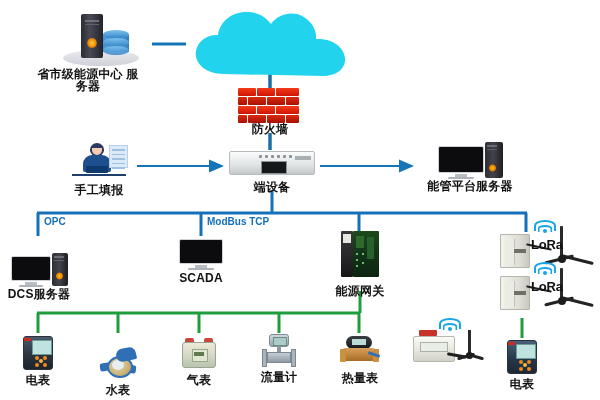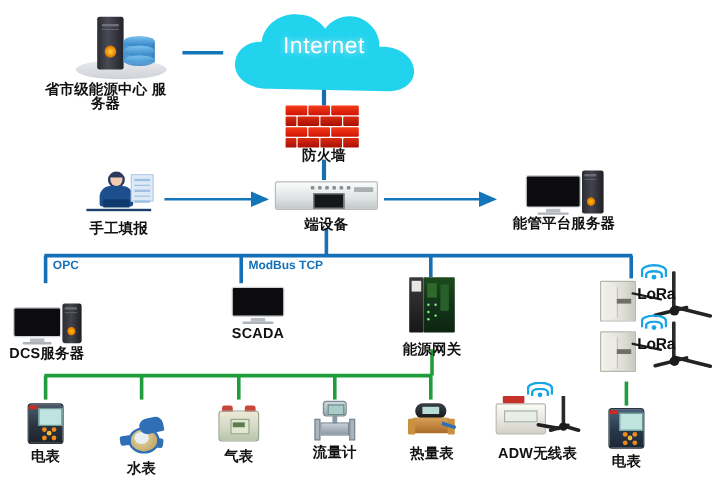"Internet" div.cloud-text { html: <div>Internet</div> -> none }
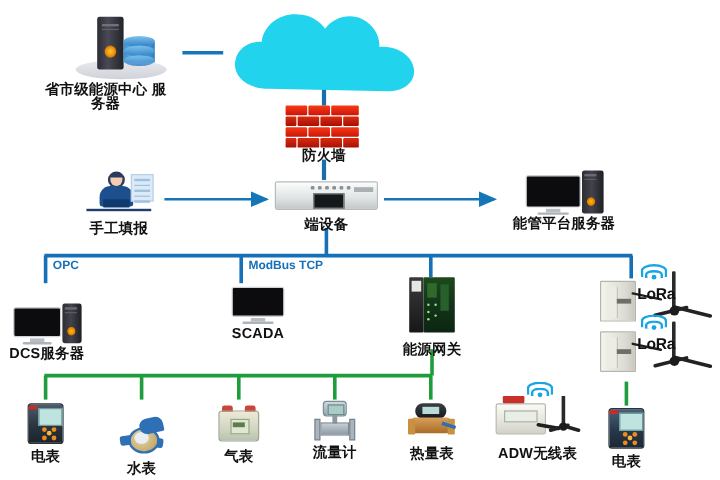"SCADA" div.node { left: 184px -> 170px }
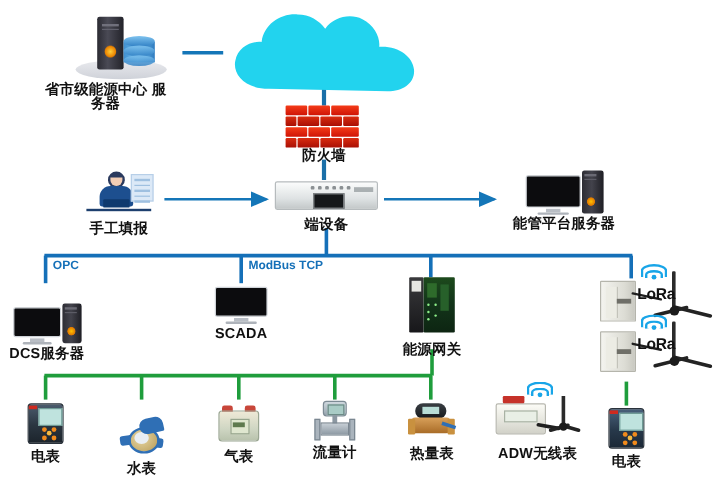"ADW无线表" div.nlabel { html: <div>ADW无线表</div> -> none }
